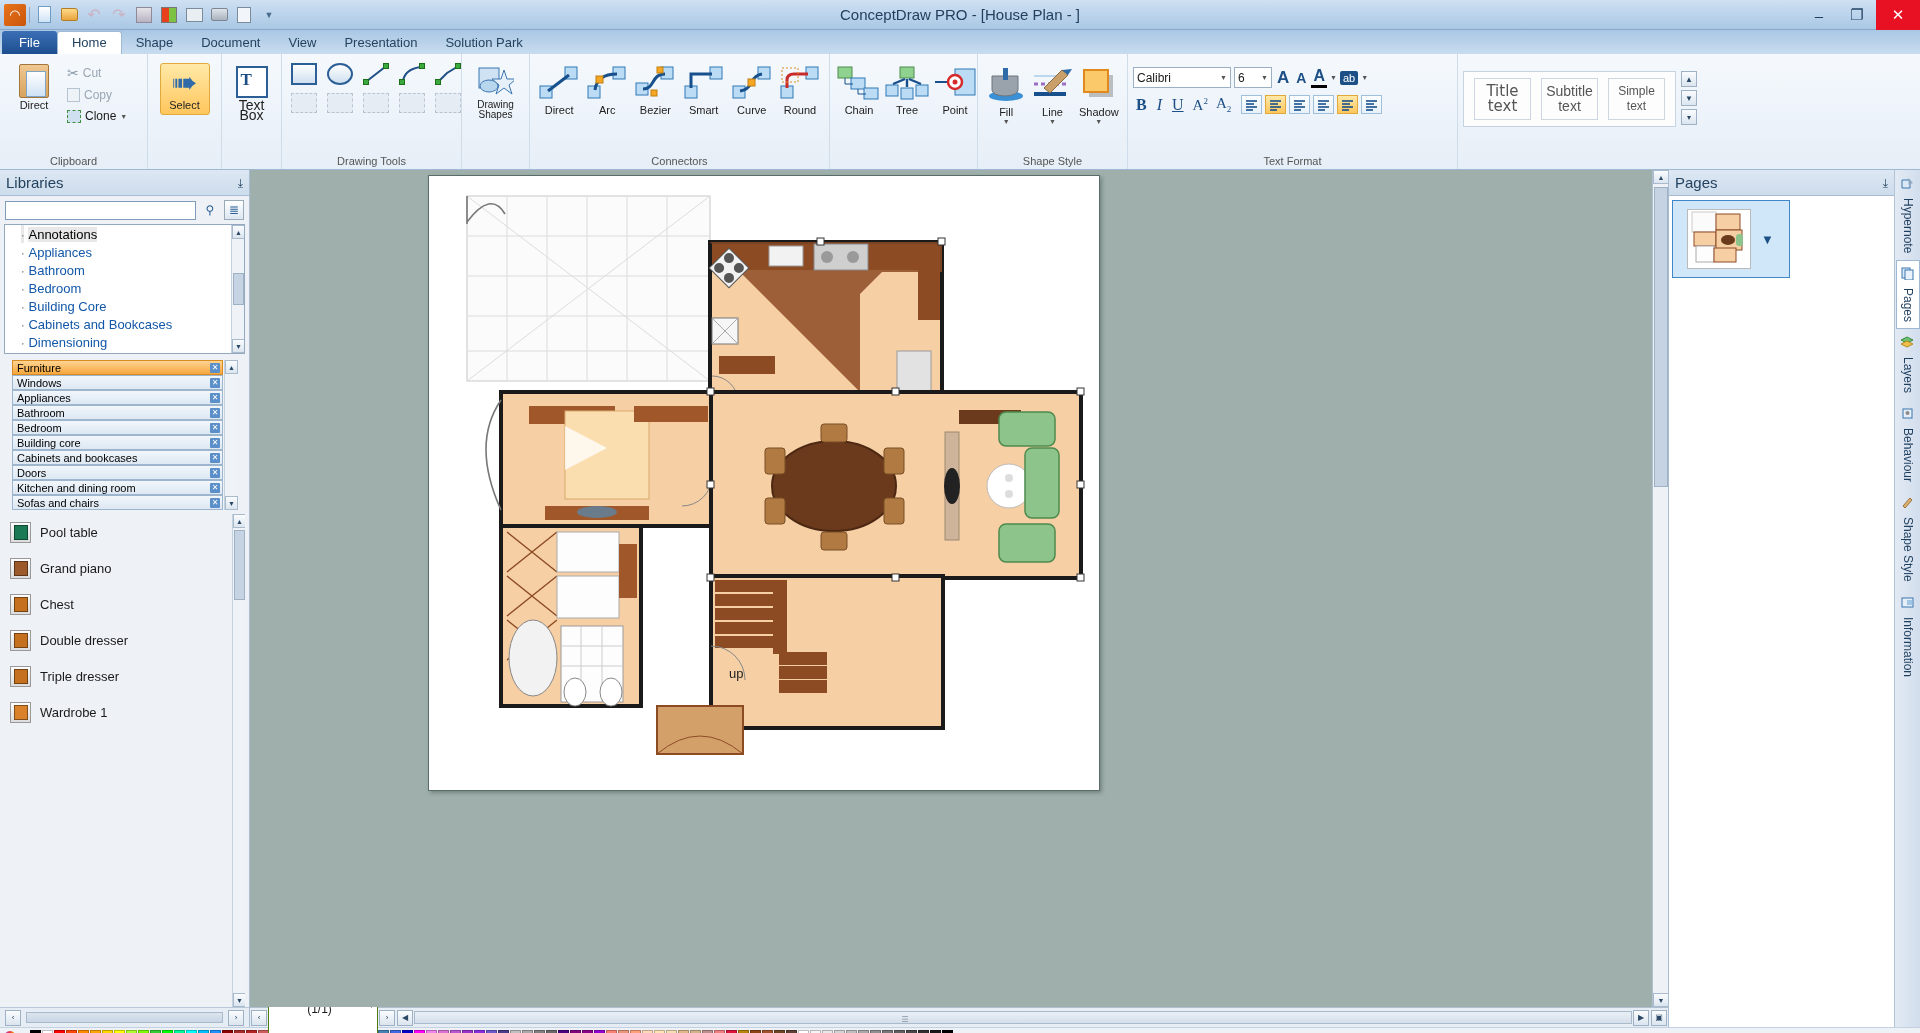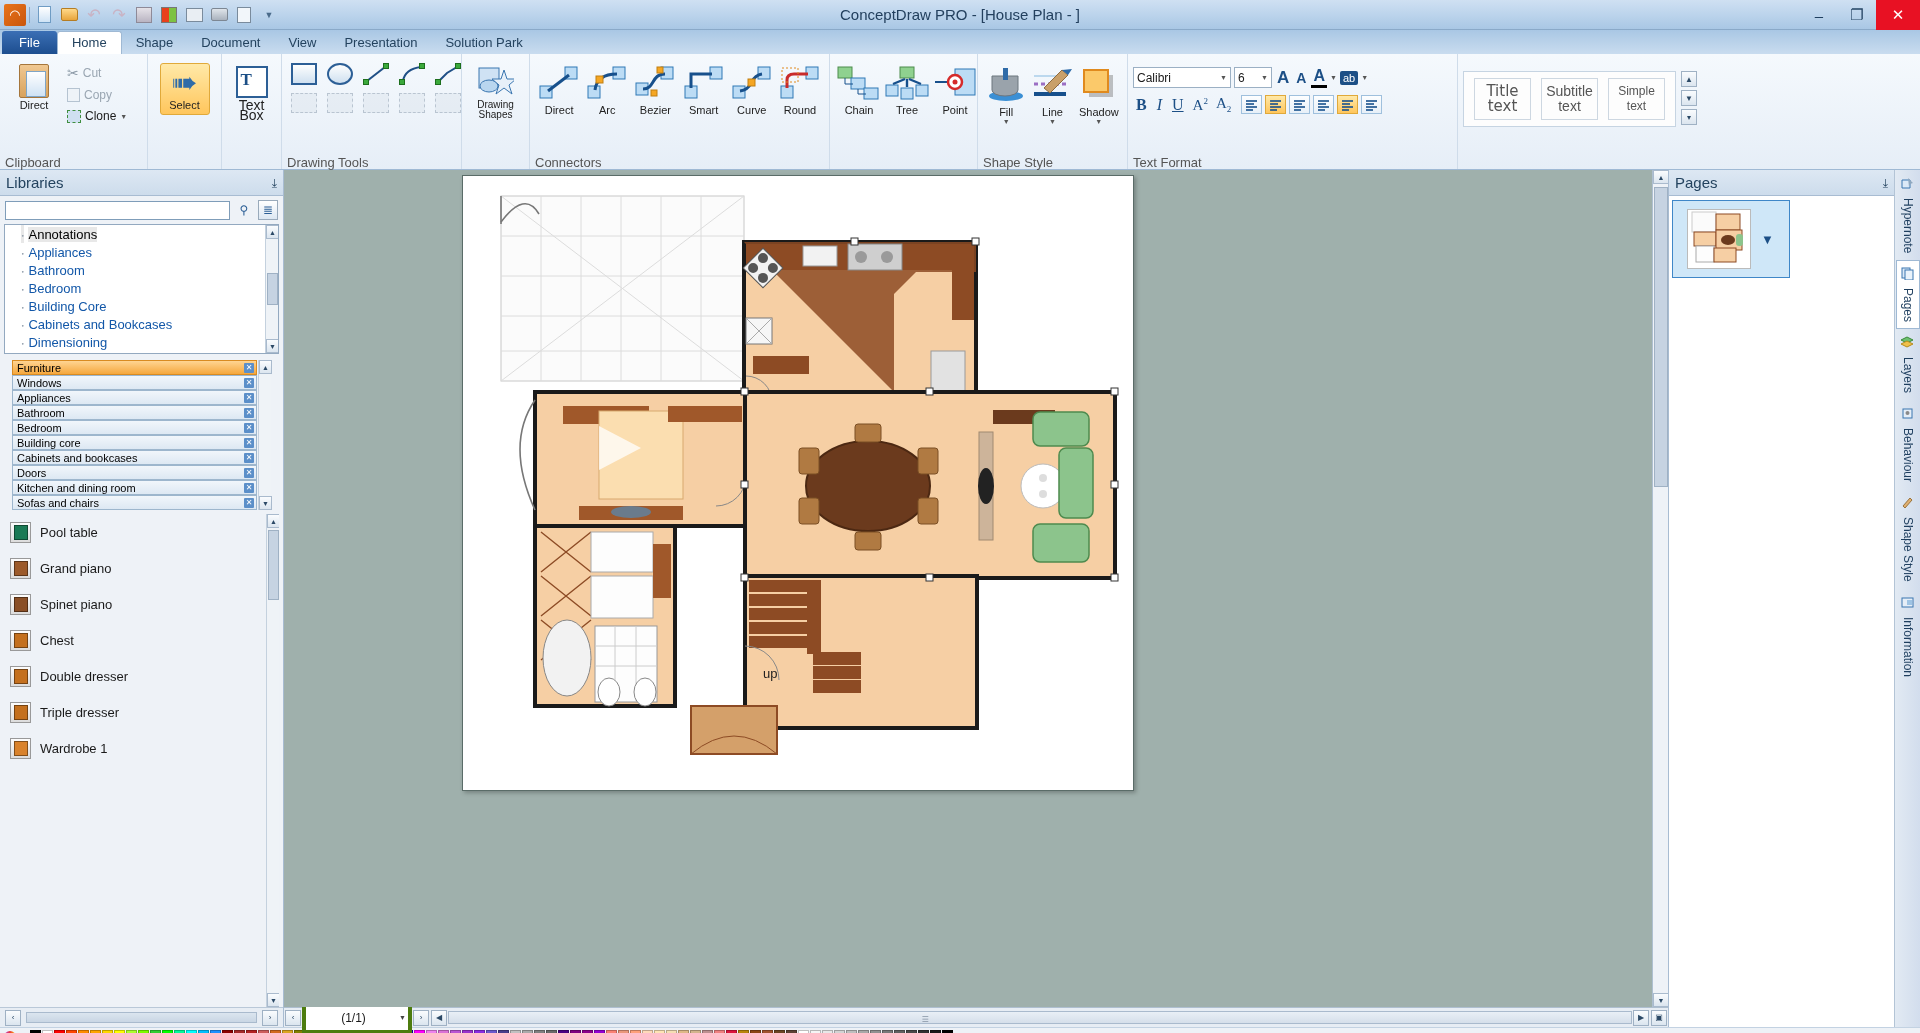"Clipboard" .glabel { font-size: 13px -> 11px; text-align: left -> center }
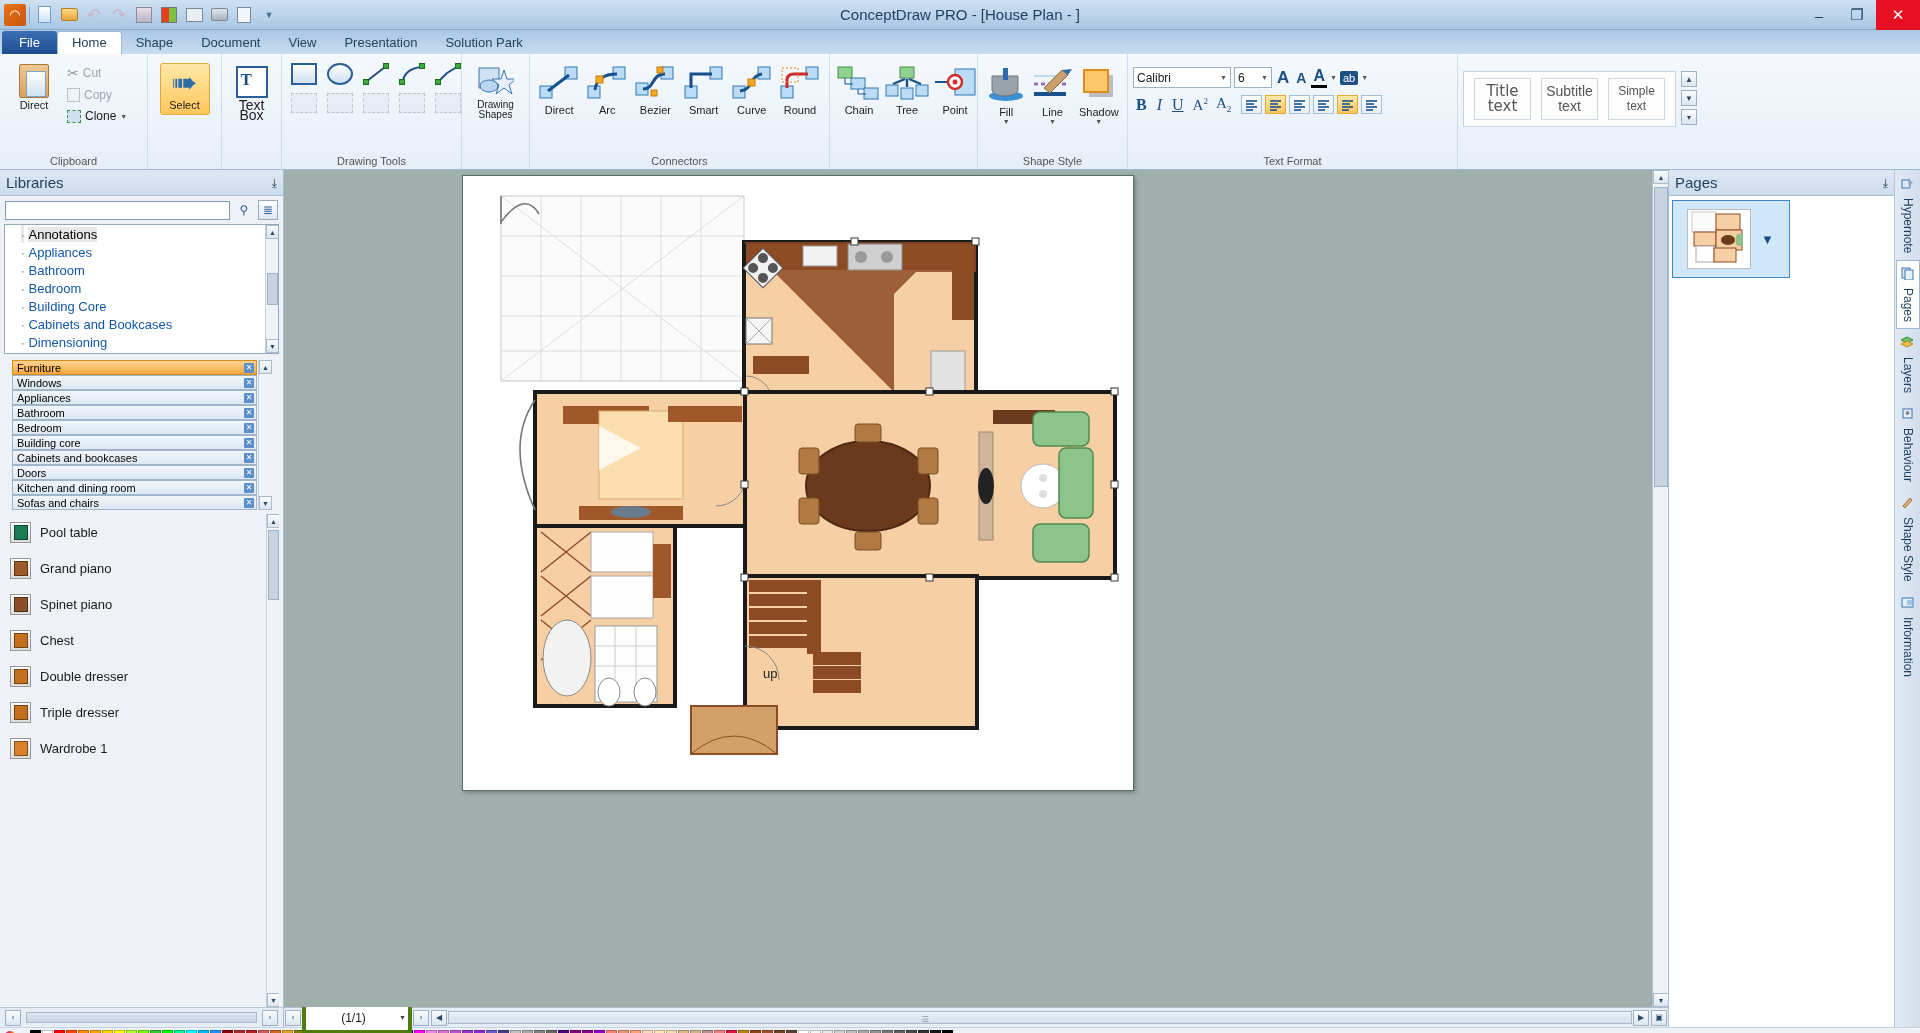"Libraries" #left { width: 284px -> 250px }
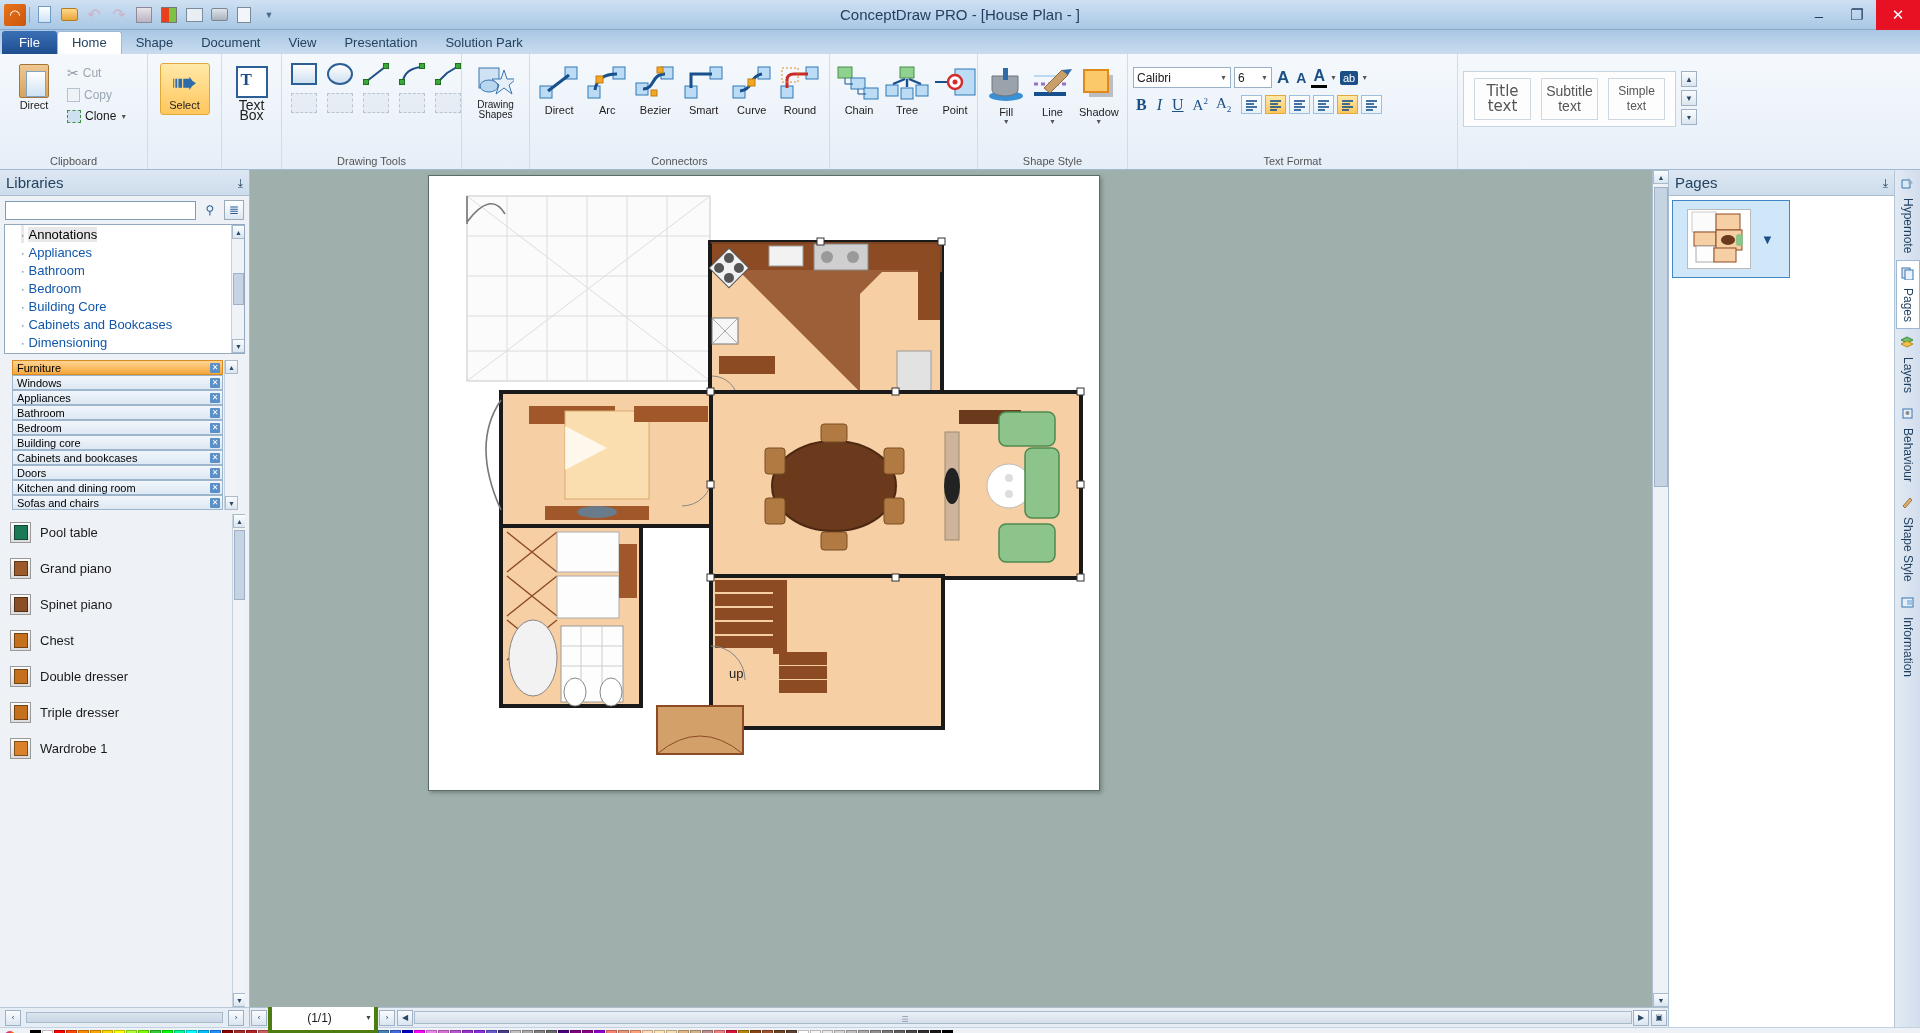"Spinet piano" div.shaperow { html: <div> <span> <span></span> </span> <span>Spinet piano</span> </div> -> none }
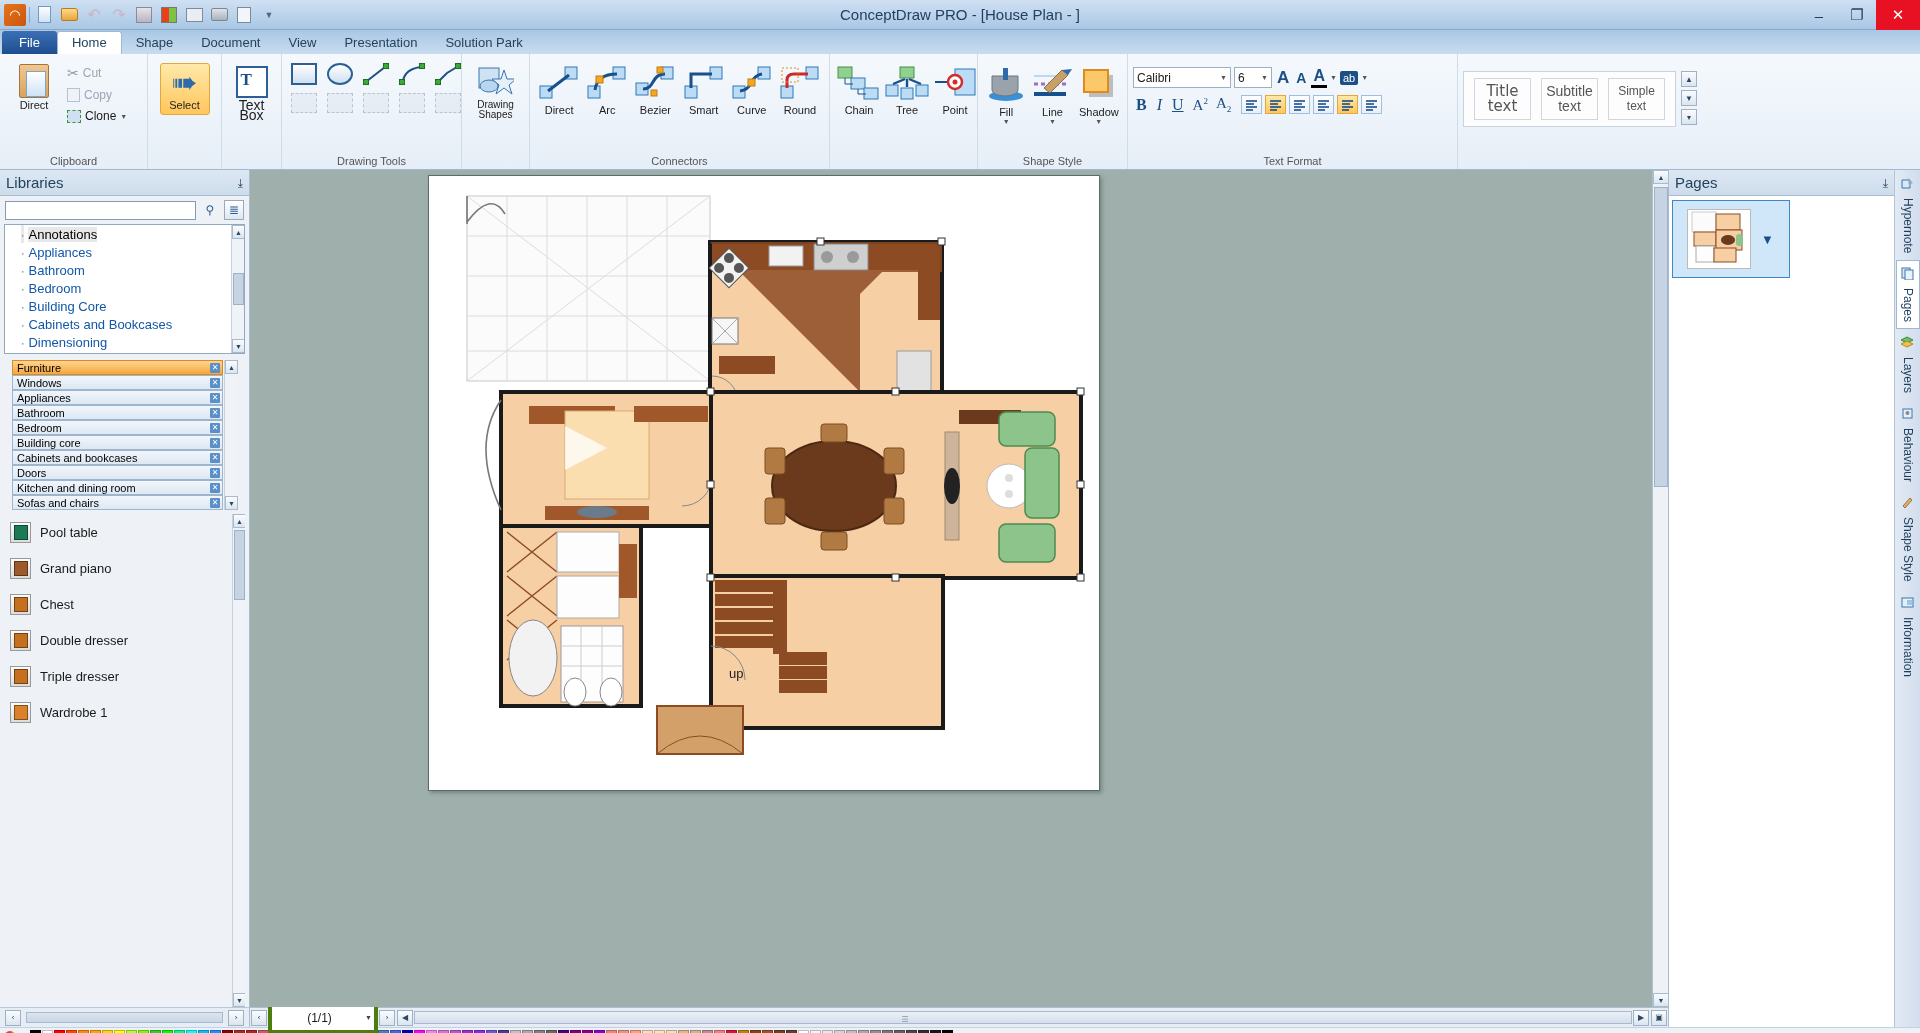"(1/1)" #pagesel { align-items: center -> none; border: 4px solid #4d7c0f -> 1px solid #4d7c0f }
